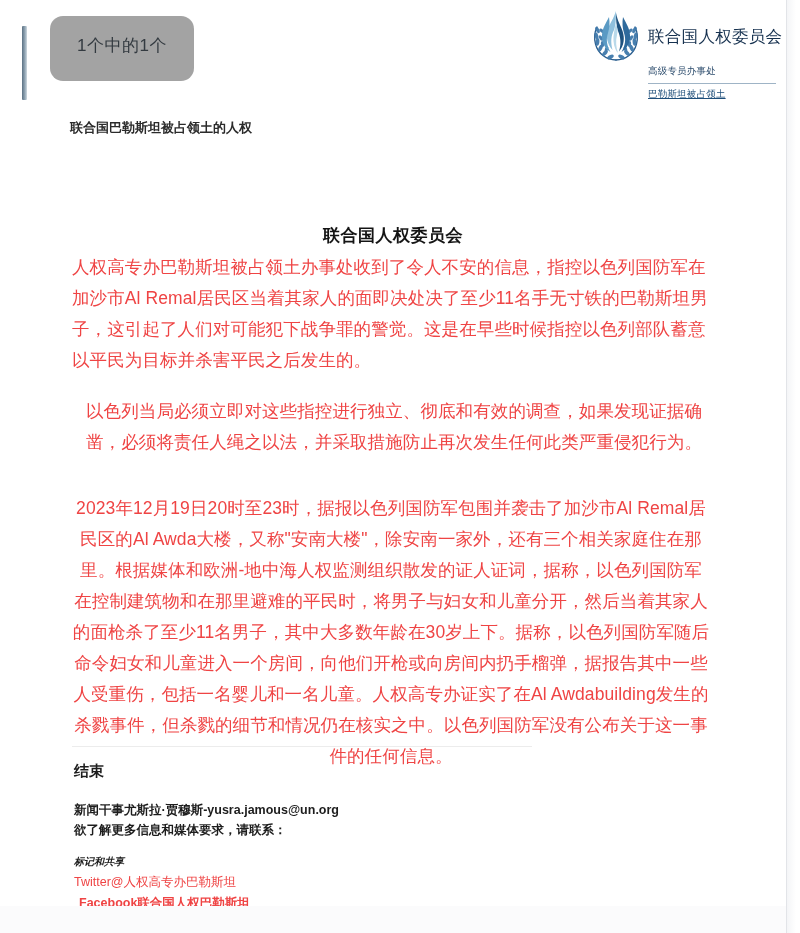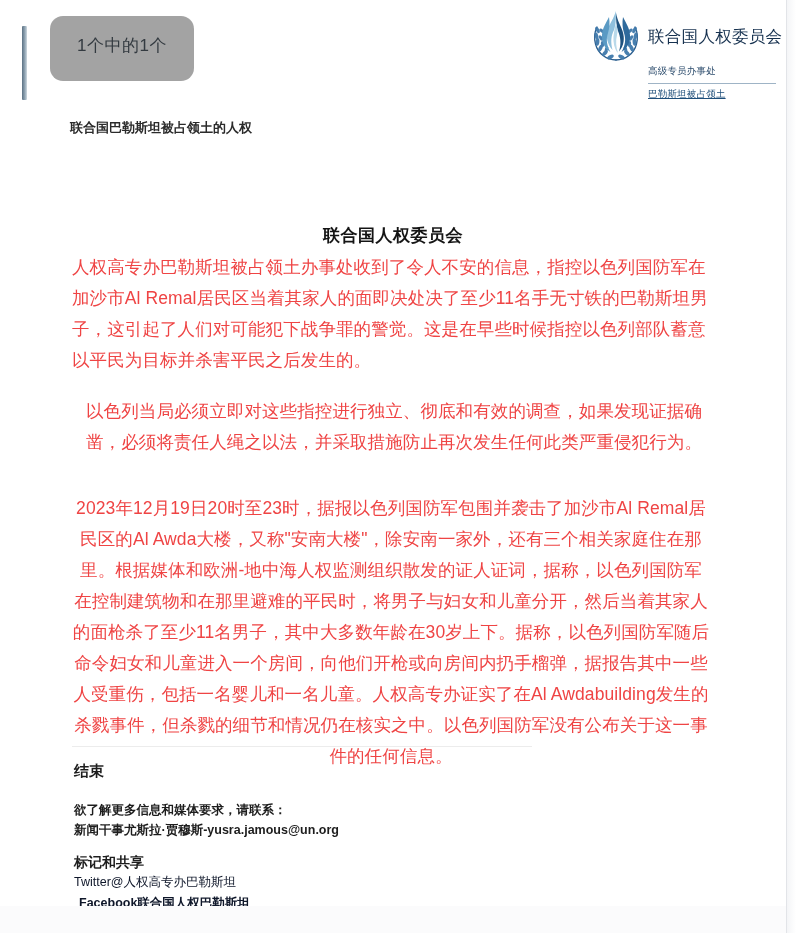"欲了解更多信息和媒体要求，请联系：" div.contact-line { order: before "新闻干事尤斯拉·贾穆斯-yusra.jamous@un.org" -> after "新闻干事尤斯拉·贾穆斯-yusra.jamous@un.org" }
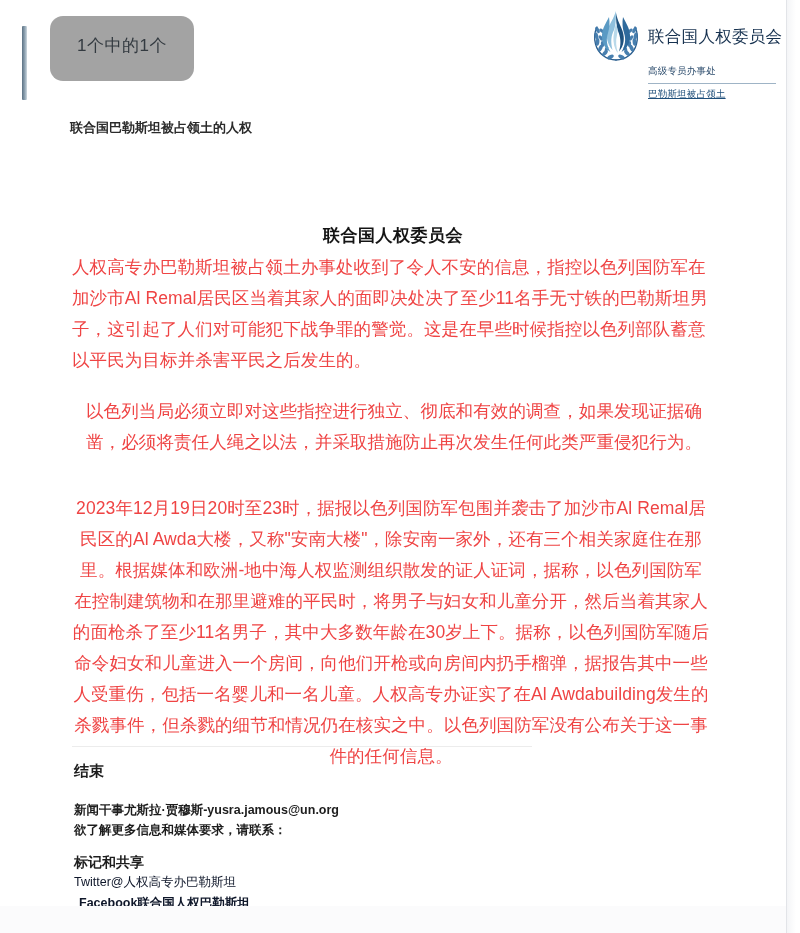"标记和共享" #share-title { font-size: 14px -> 10px; font-style: none -> italic }
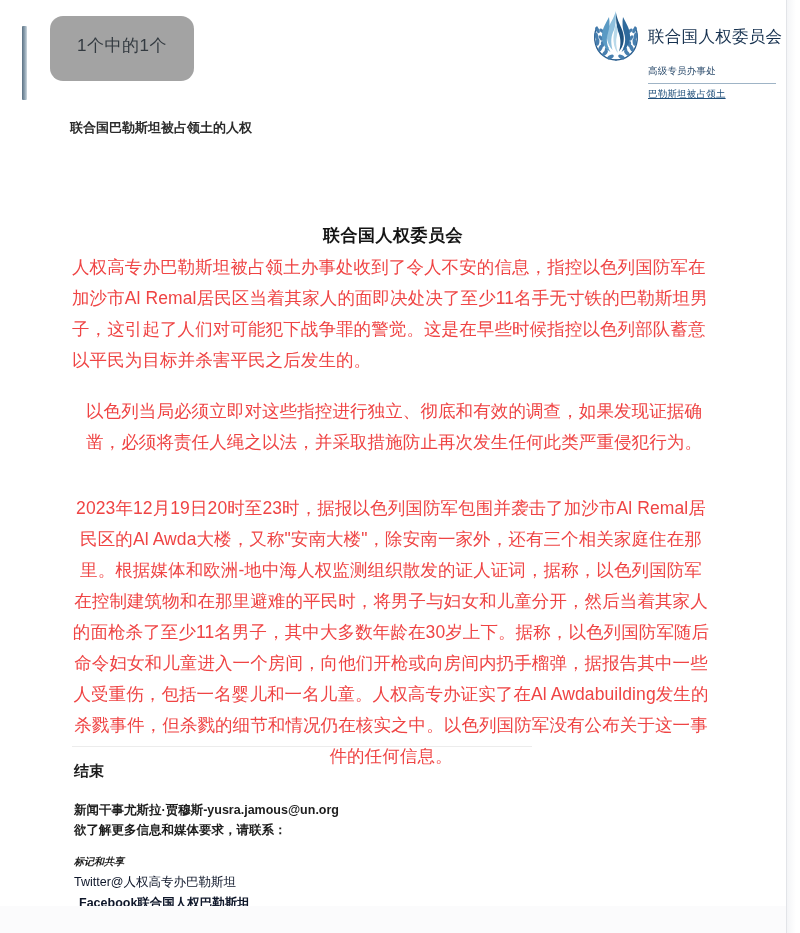"Twitter@人权高专办巴勒斯坦" .share-link { color: #0f172a -> #ef4444 }
